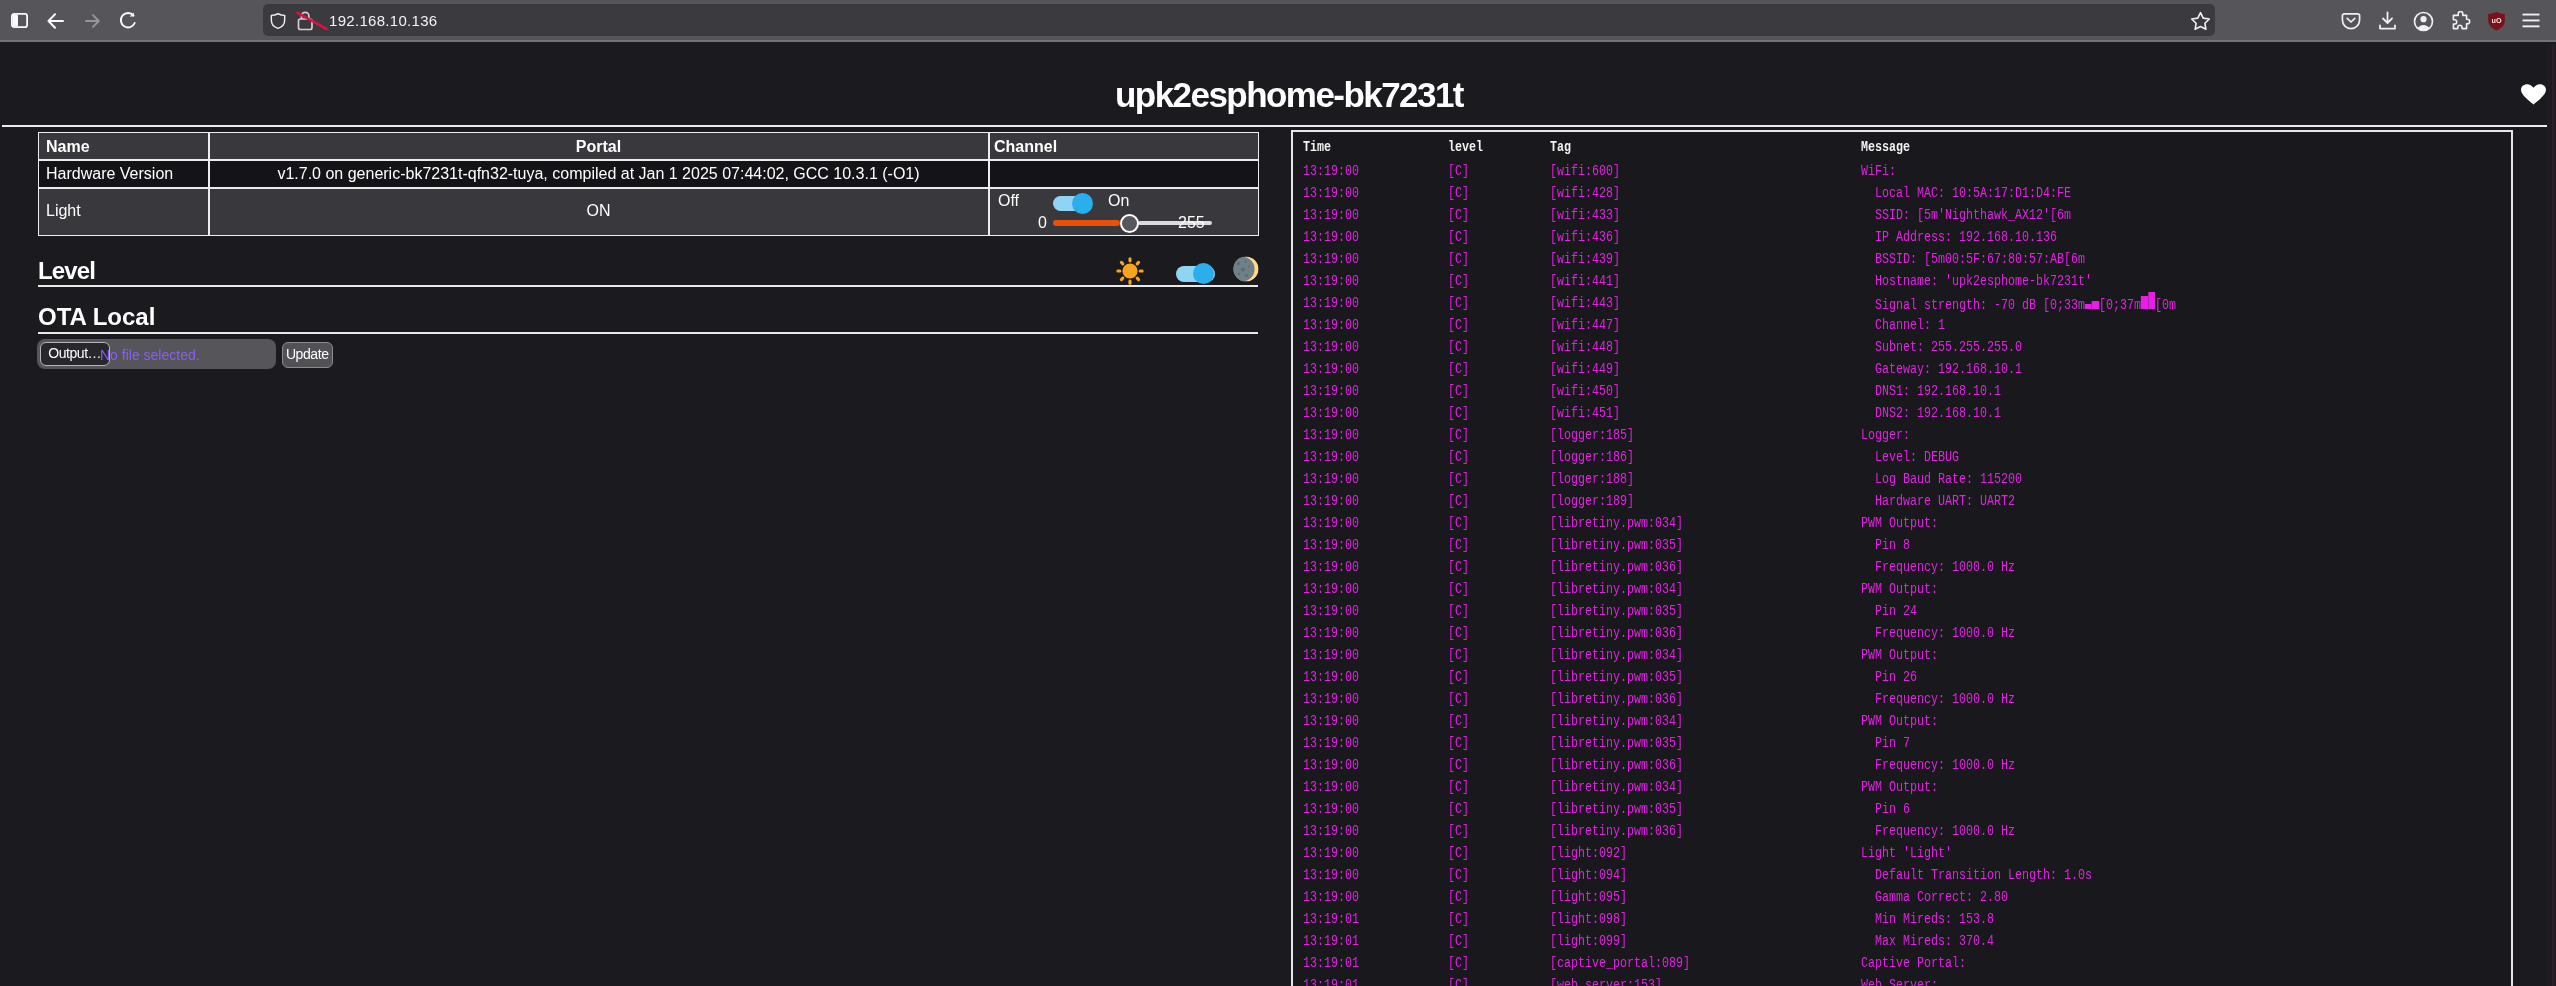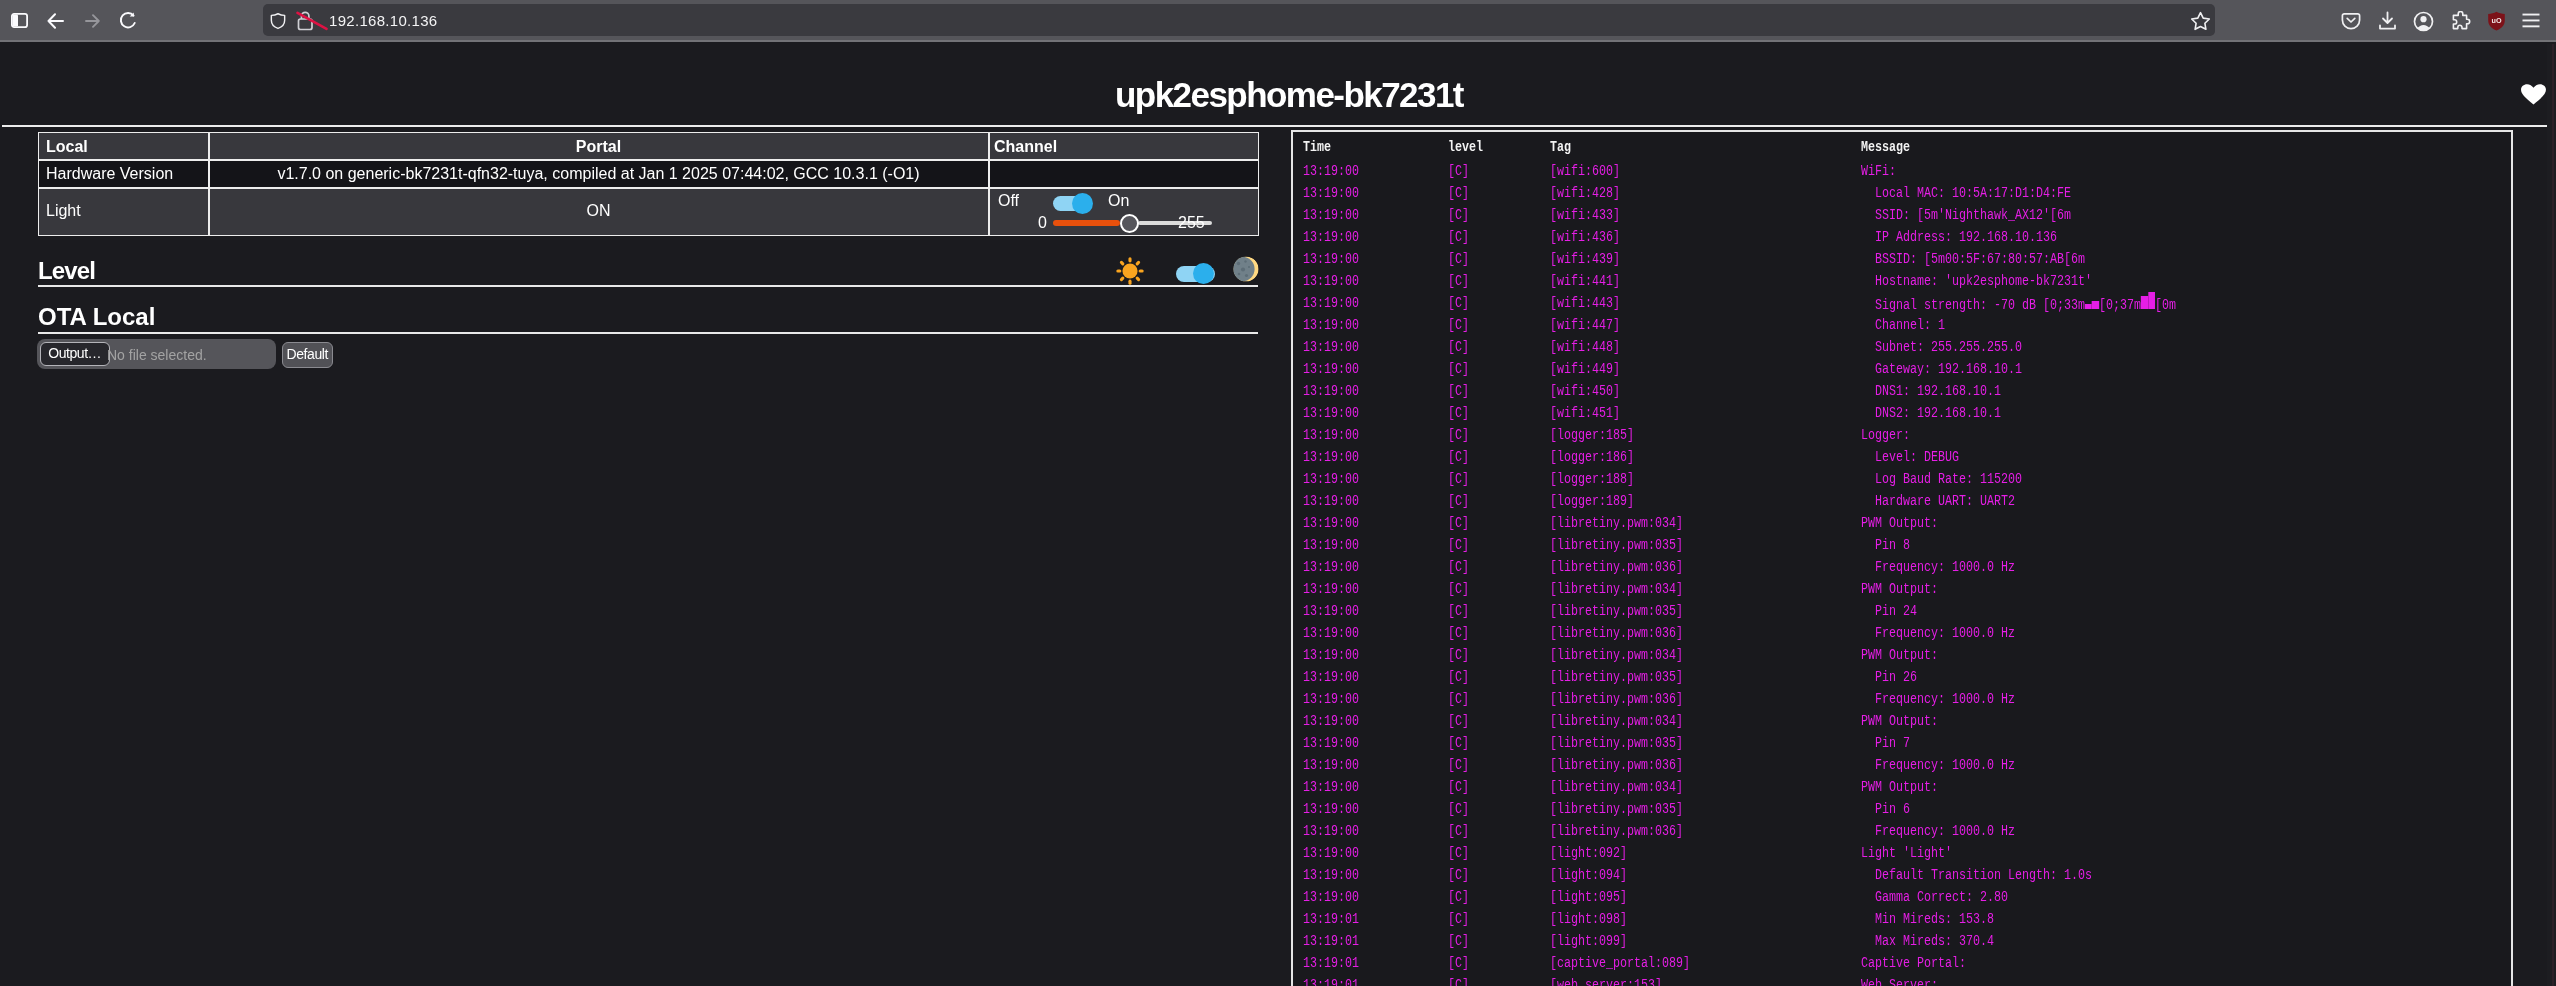"Local" div.ttxt { text: Local -> Name }
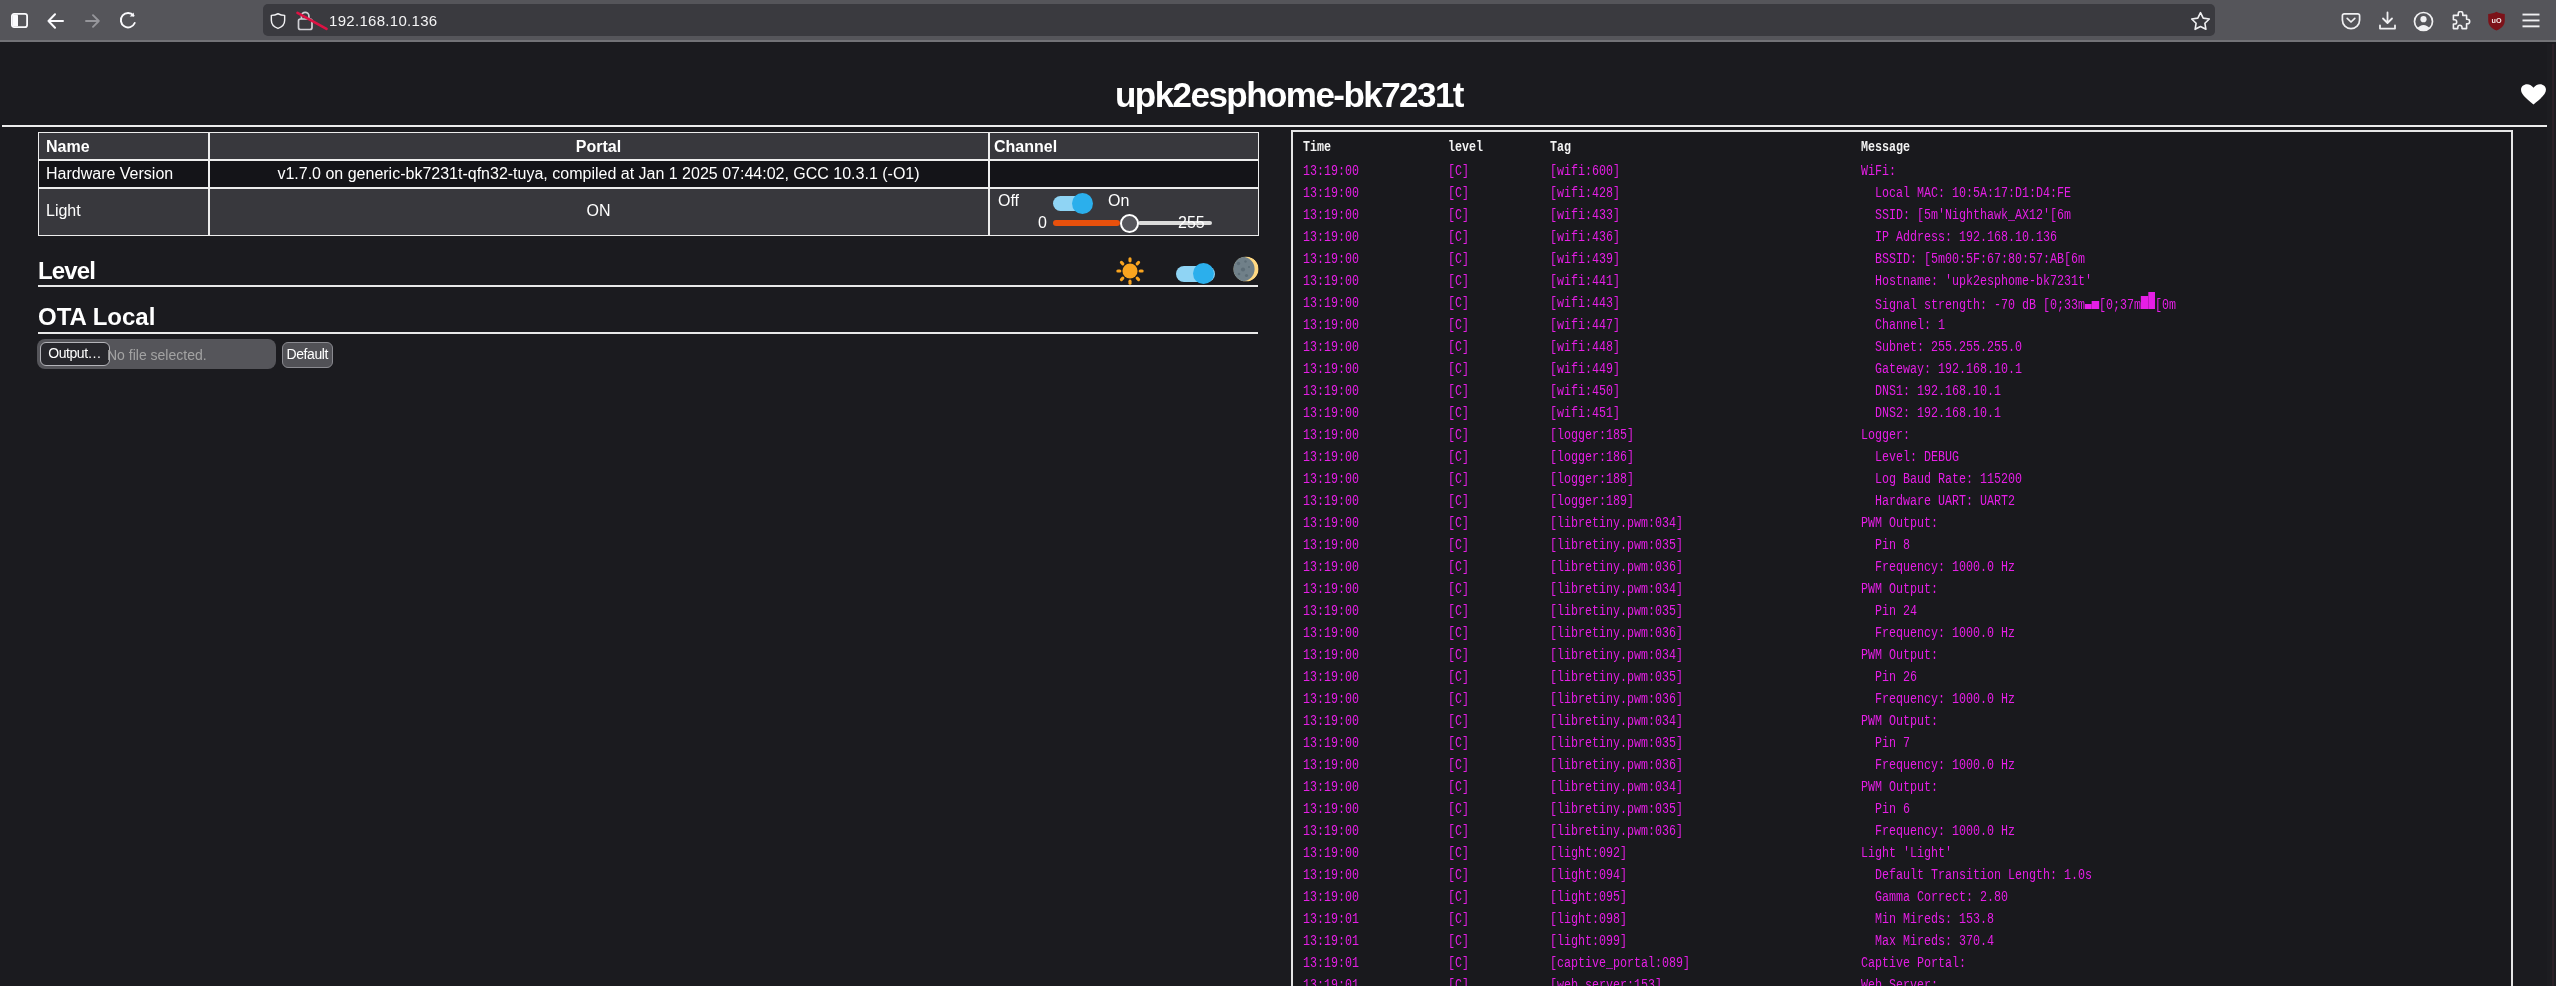"No file selected." div.abs { color: #a3a3a3 -> #8b5cf6; left: 107px -> 100px }
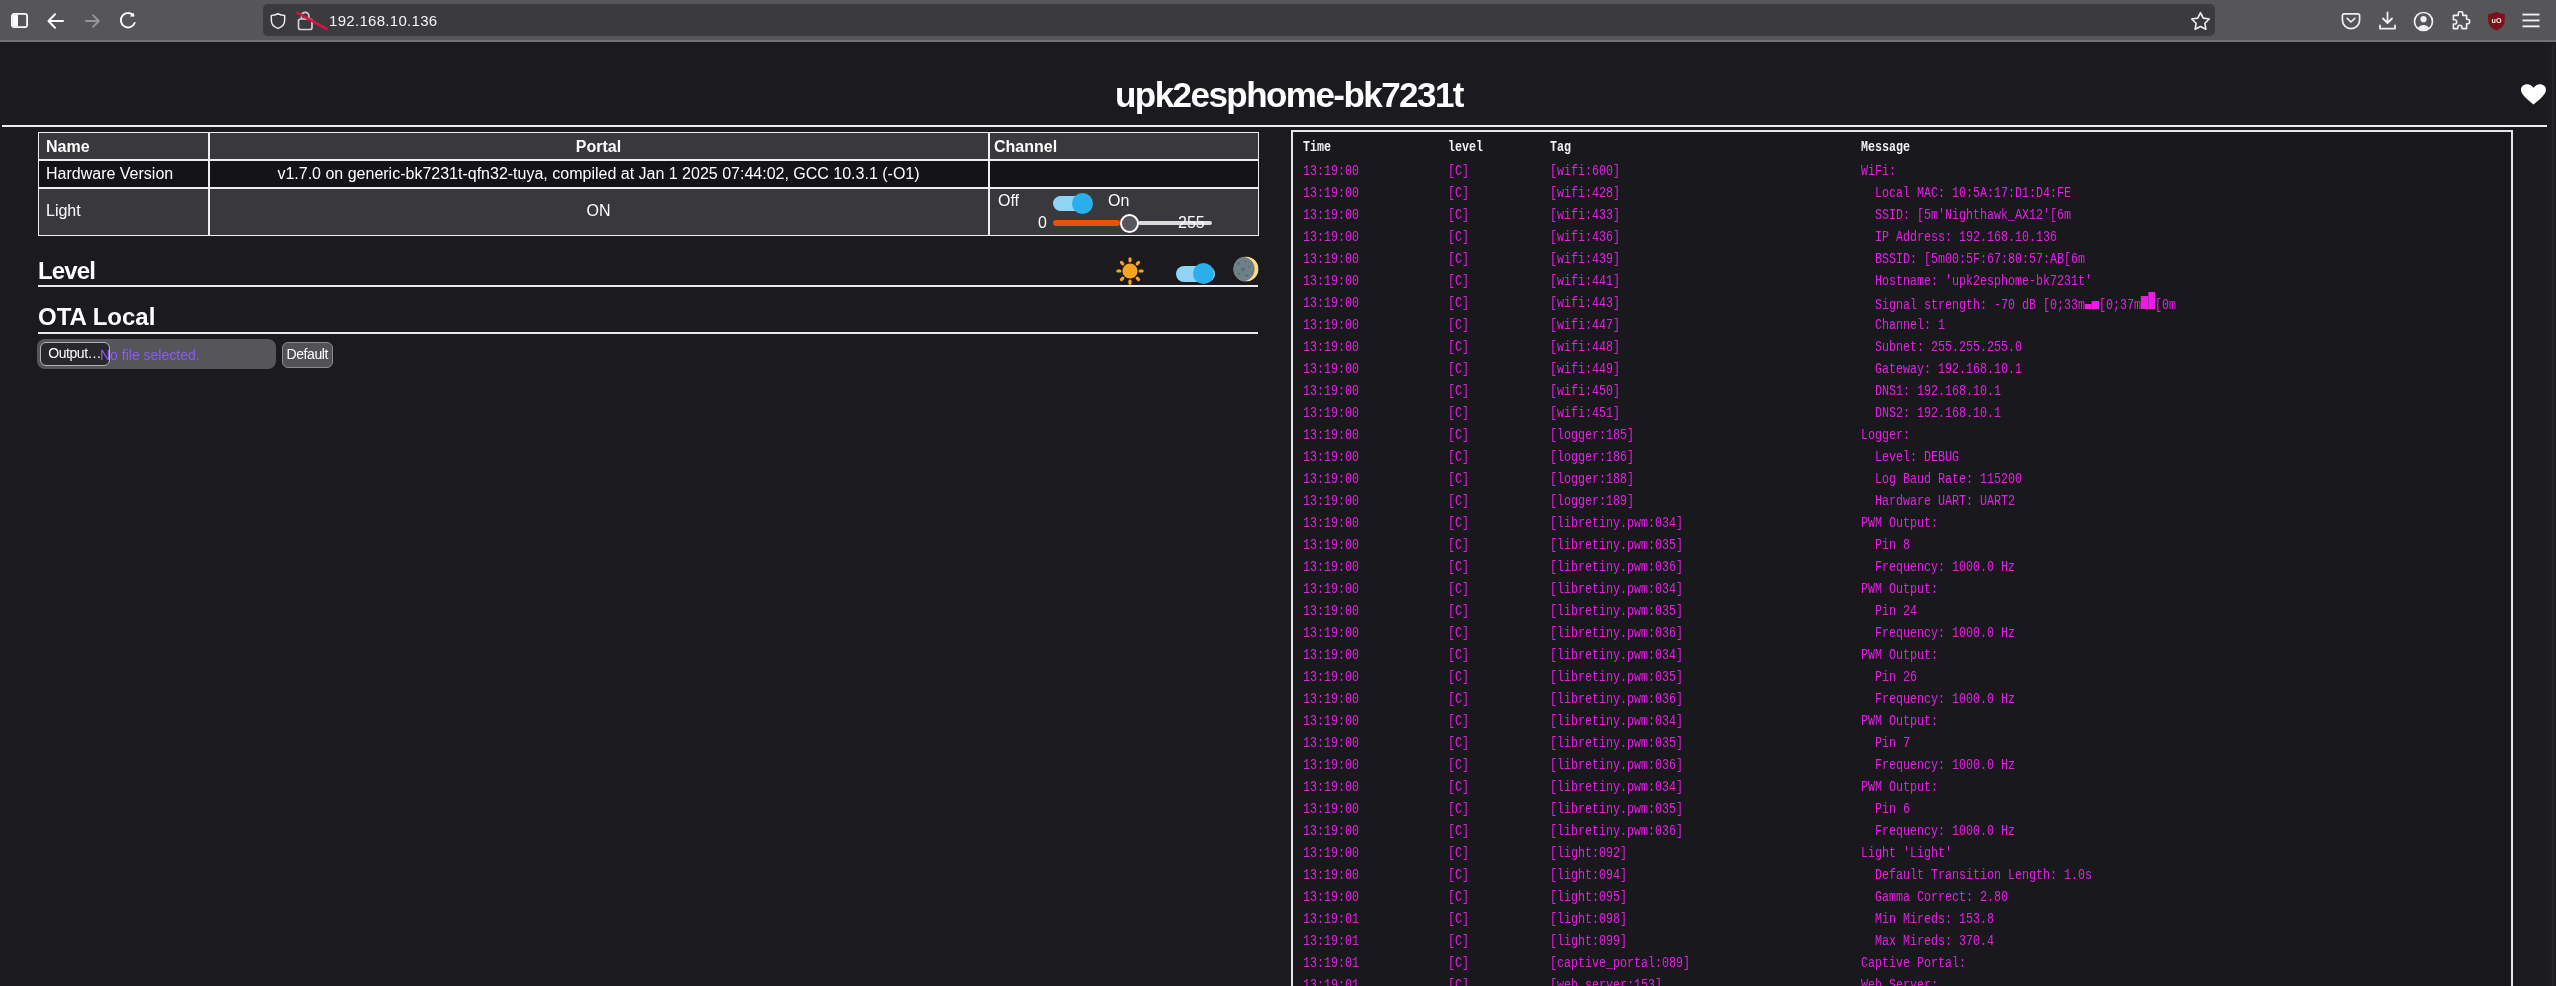"Default" div.abs { text: Default -> Update }
